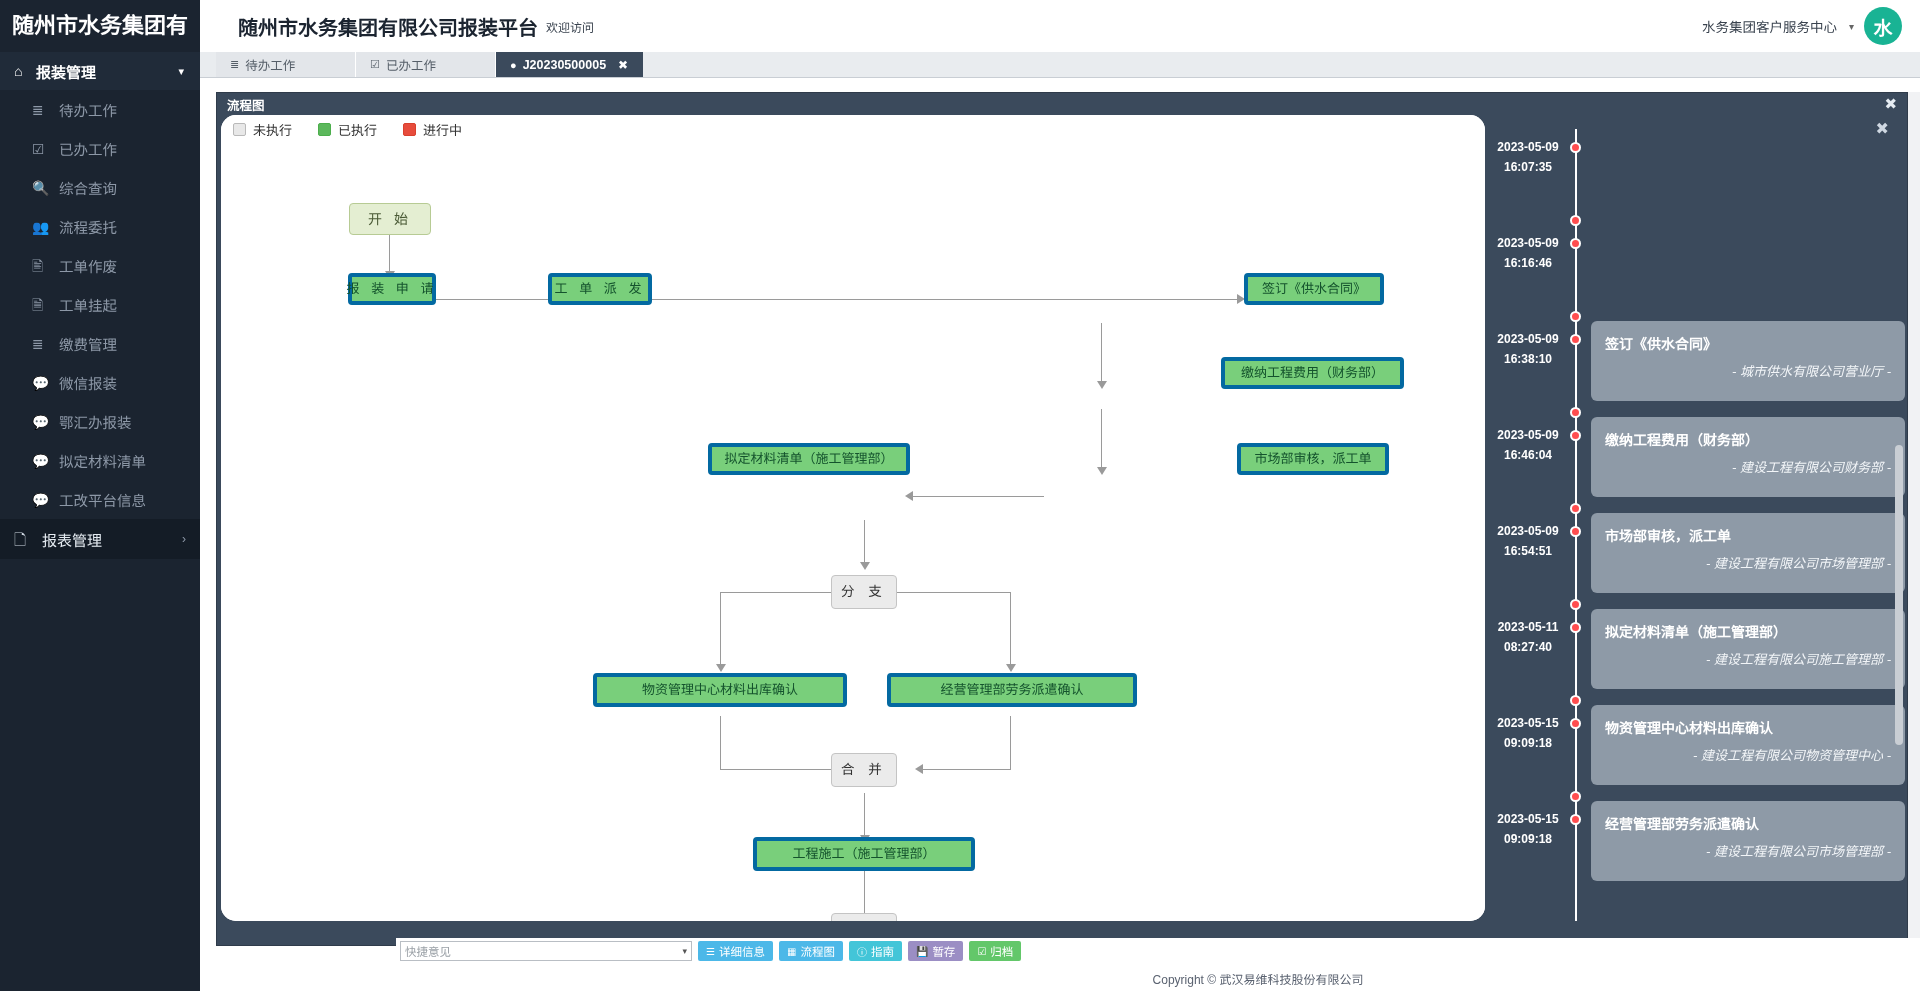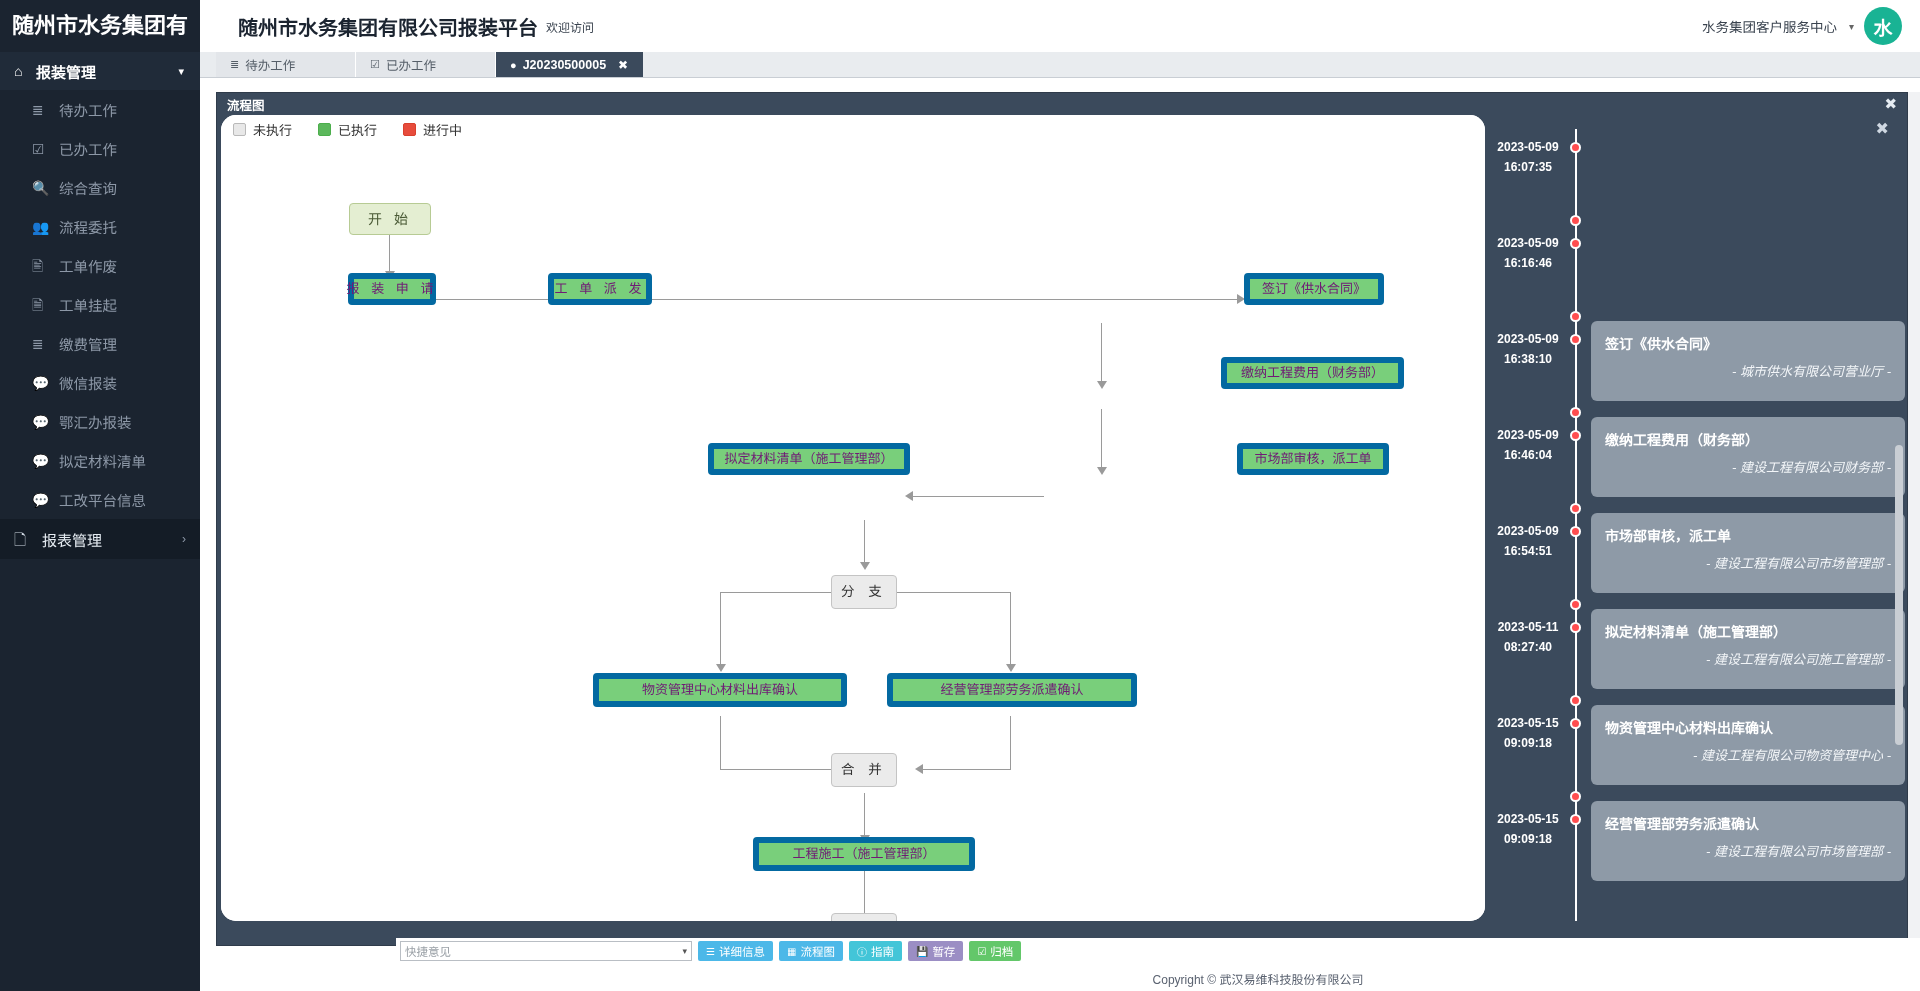"报 装 申 请" .node.done { border: 6px solid #0369a1 -> 4px solid #0369a1; color: #701a75 -> #14532d }
